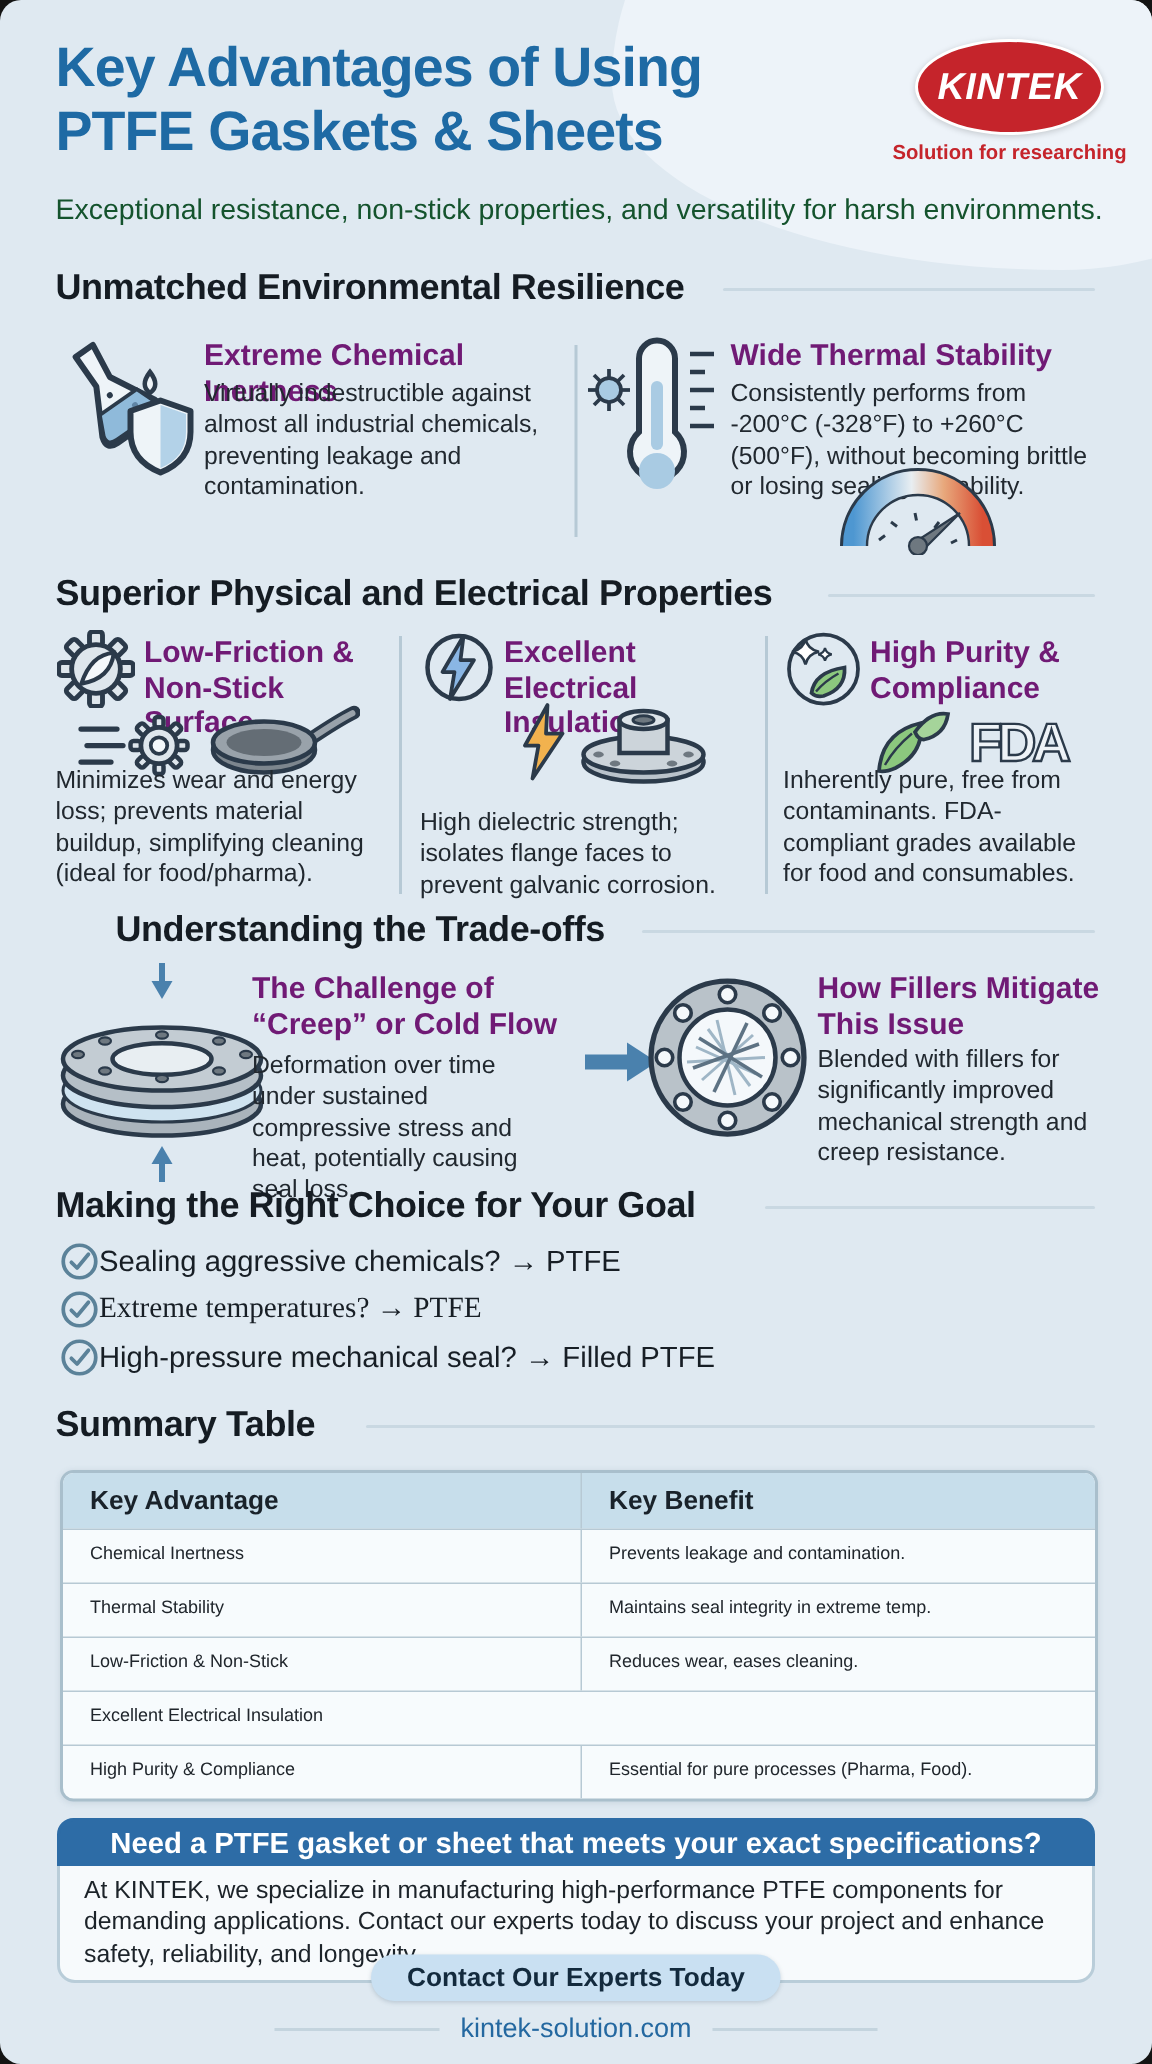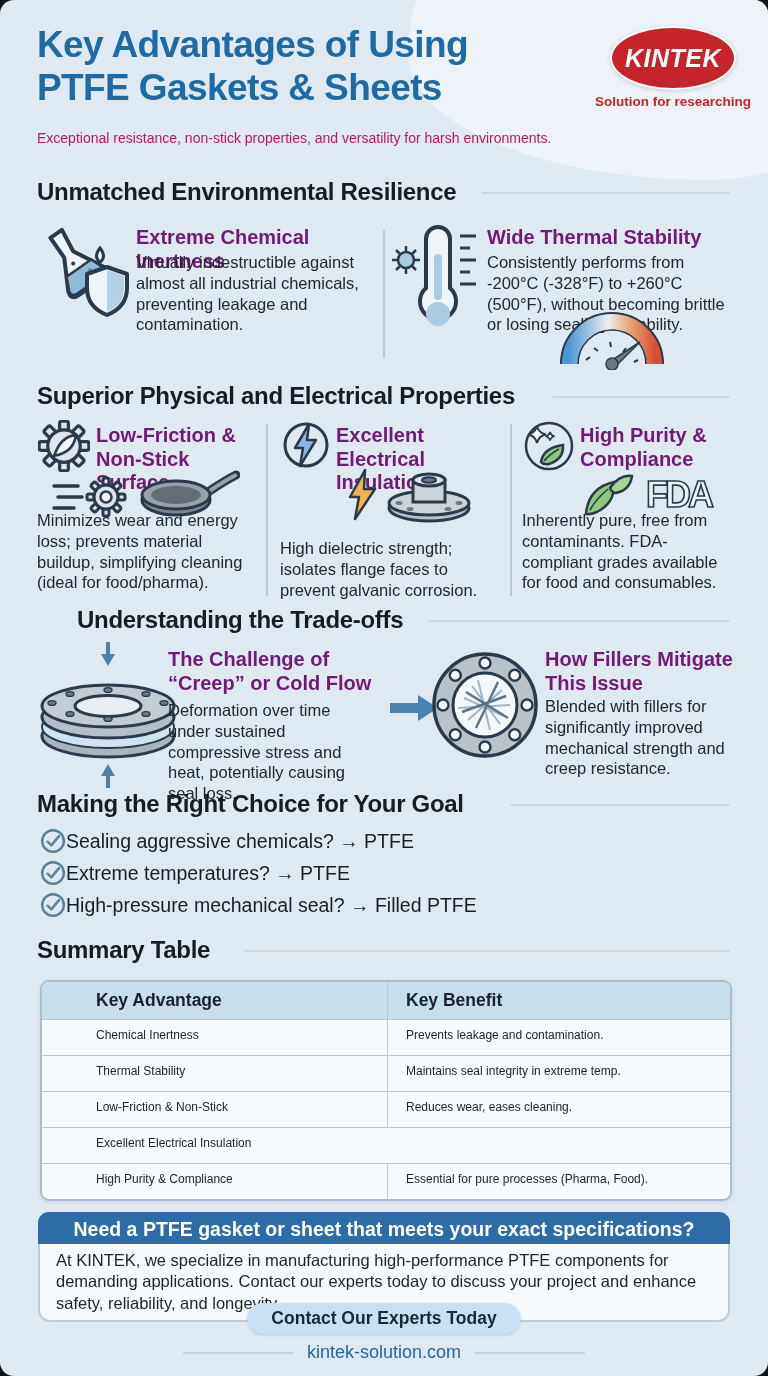"Exceptional resistance, non-stick" .subtitle { color: #be185d -> #14532d; font-size: 14px -> 19px }
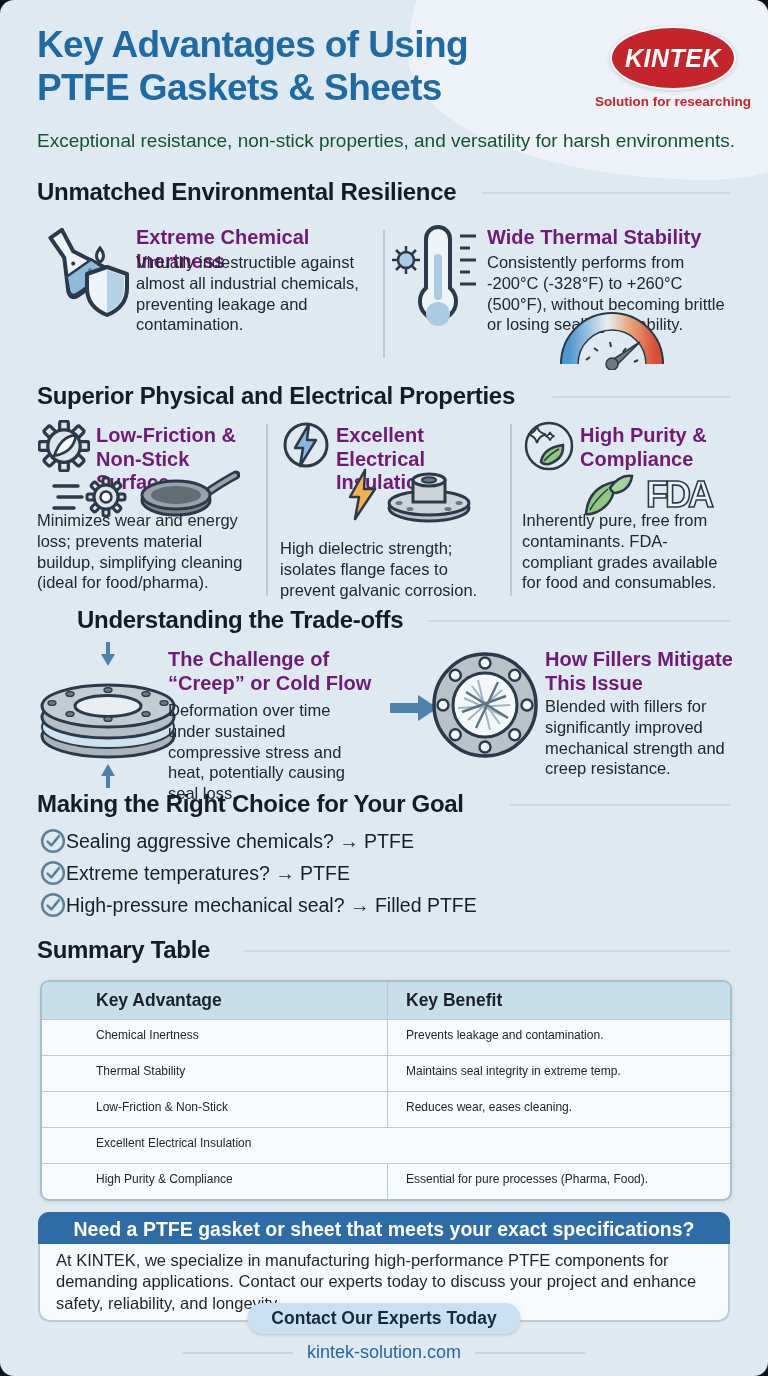"Extreme temperatures? → PTFE" div.abs { font-family: none -> Liberation Serif, serif }
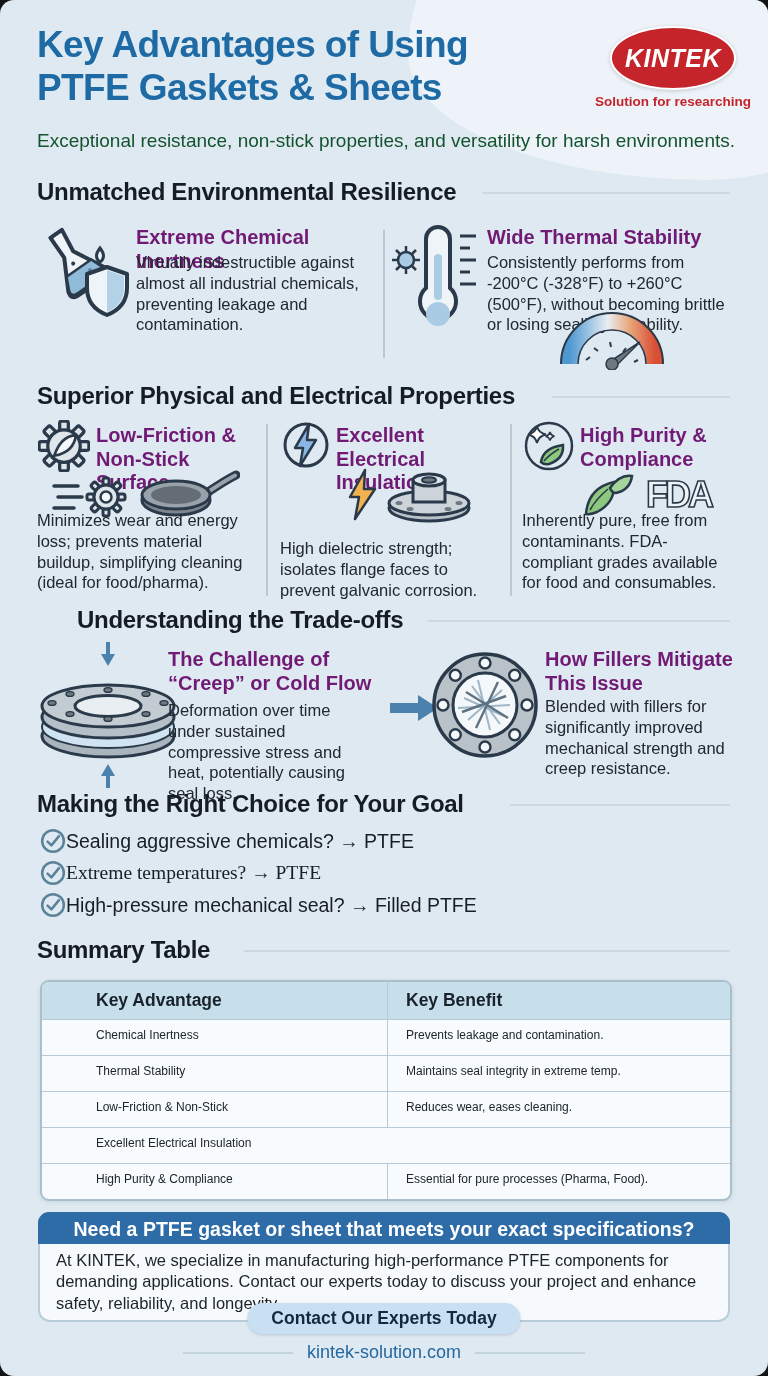"Key Advantage" .t-cell:first-child { margin-left: 36px -> none }
